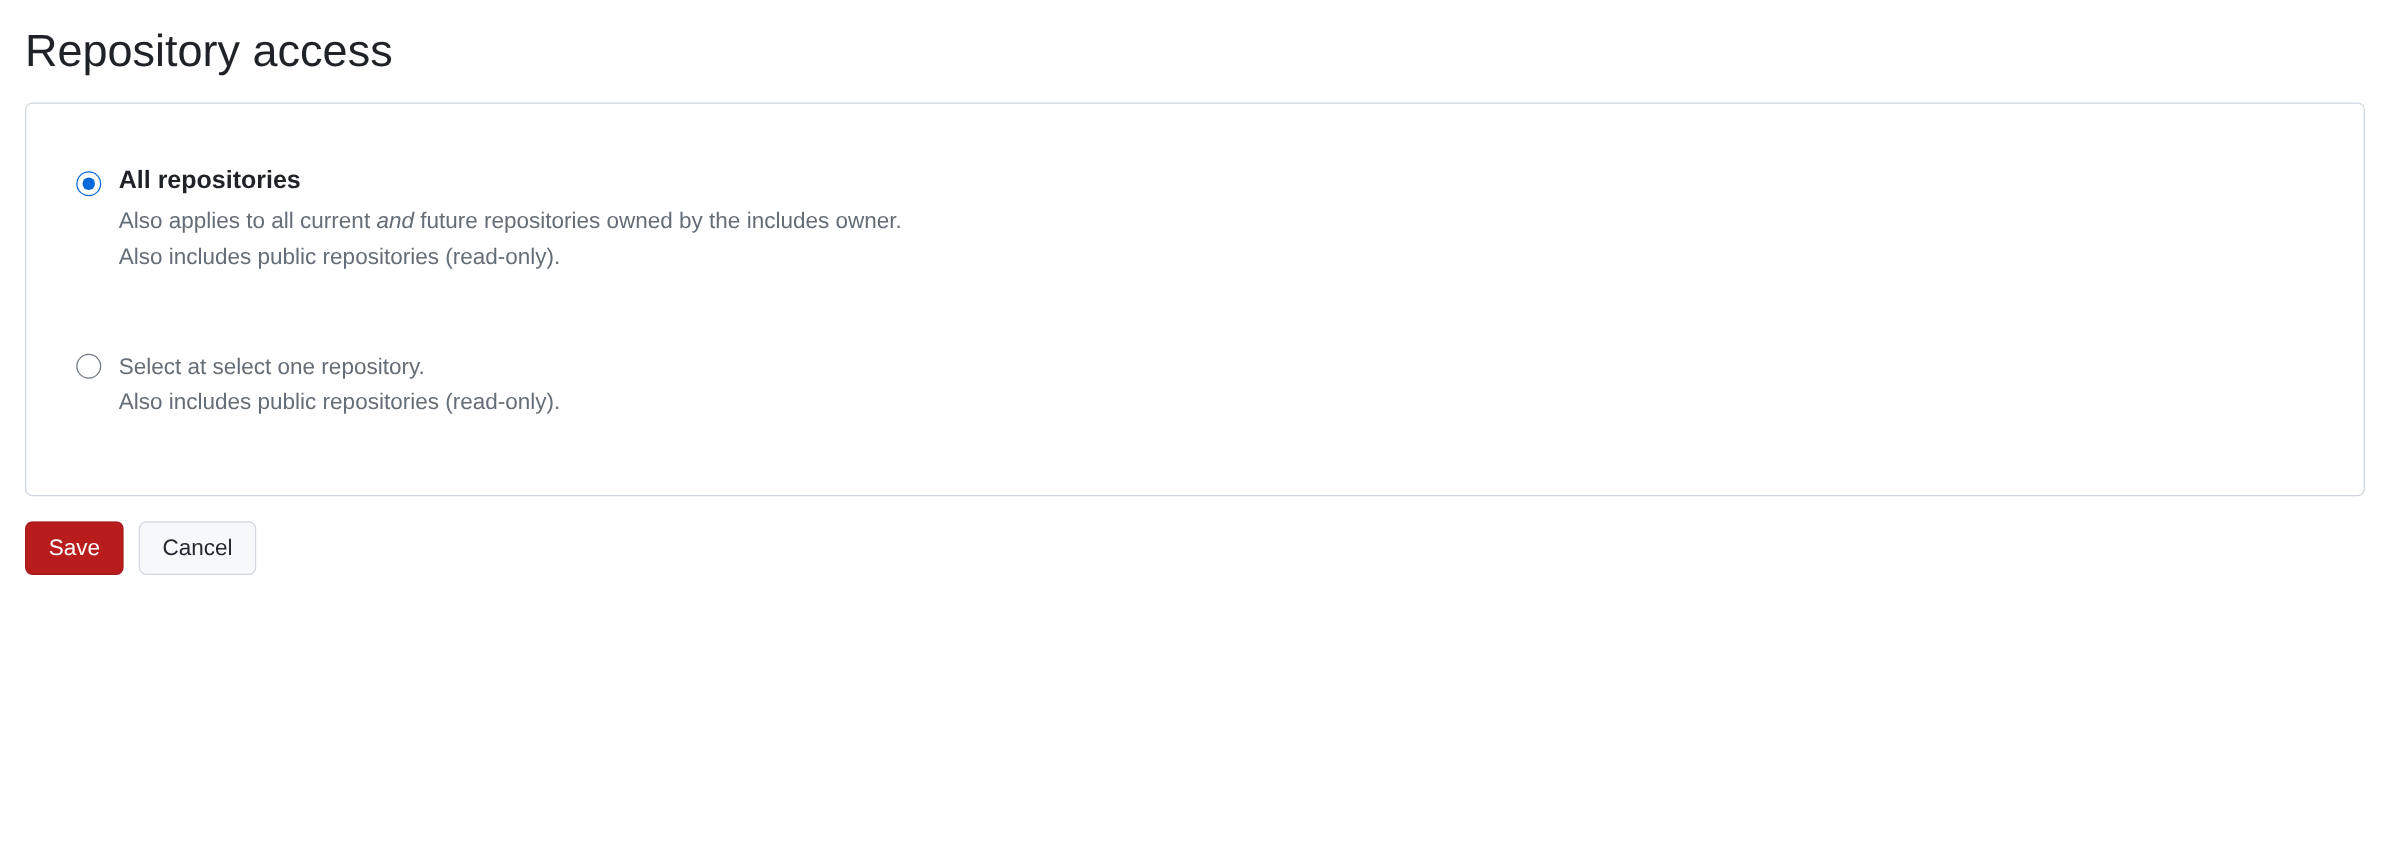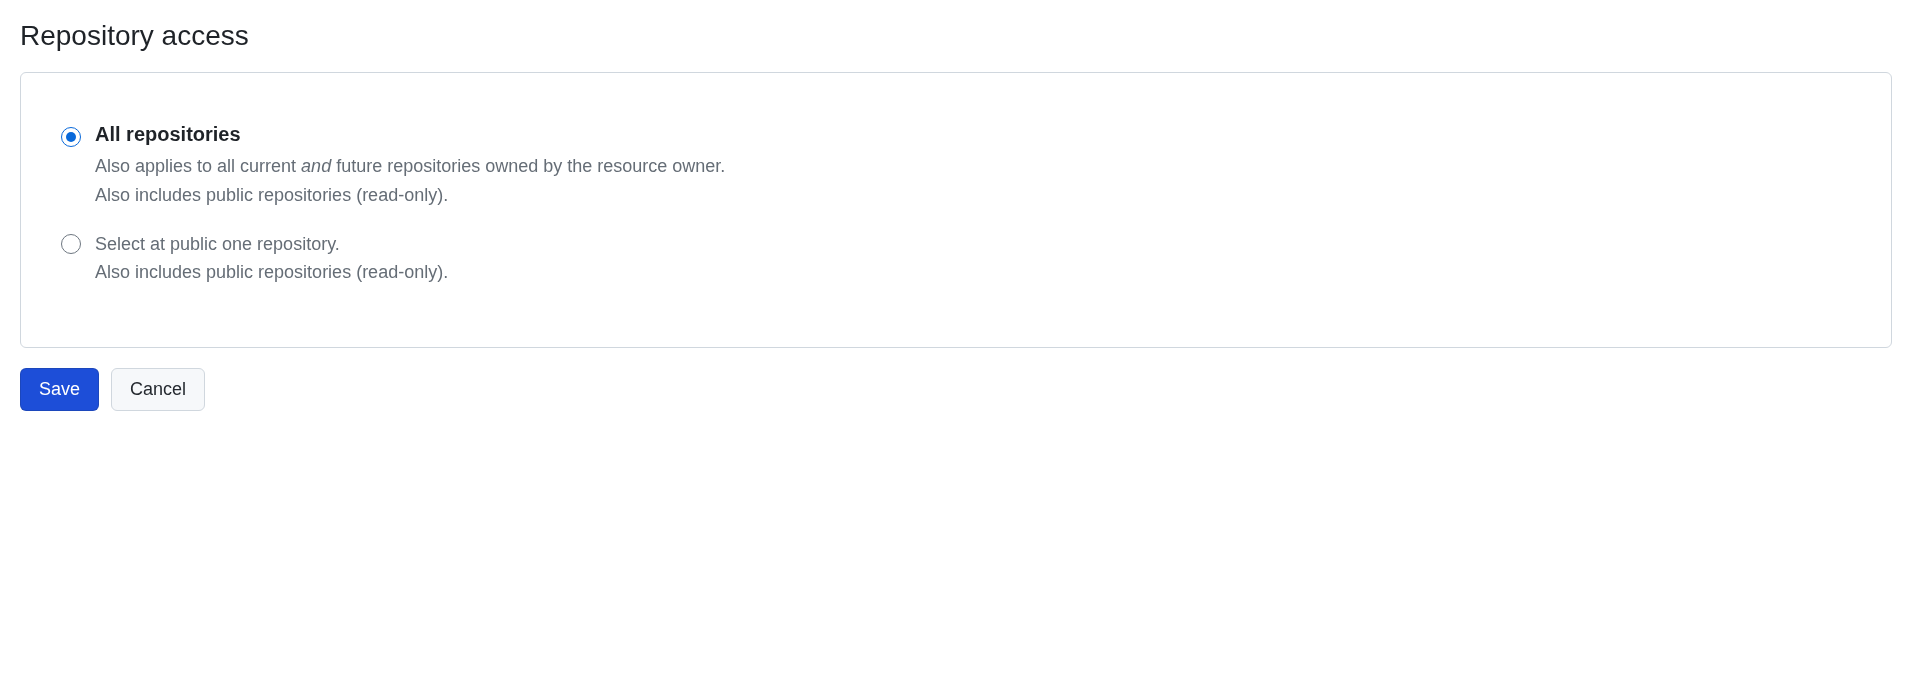"Repository access" .page-title { font-size: 28px -> 36px }
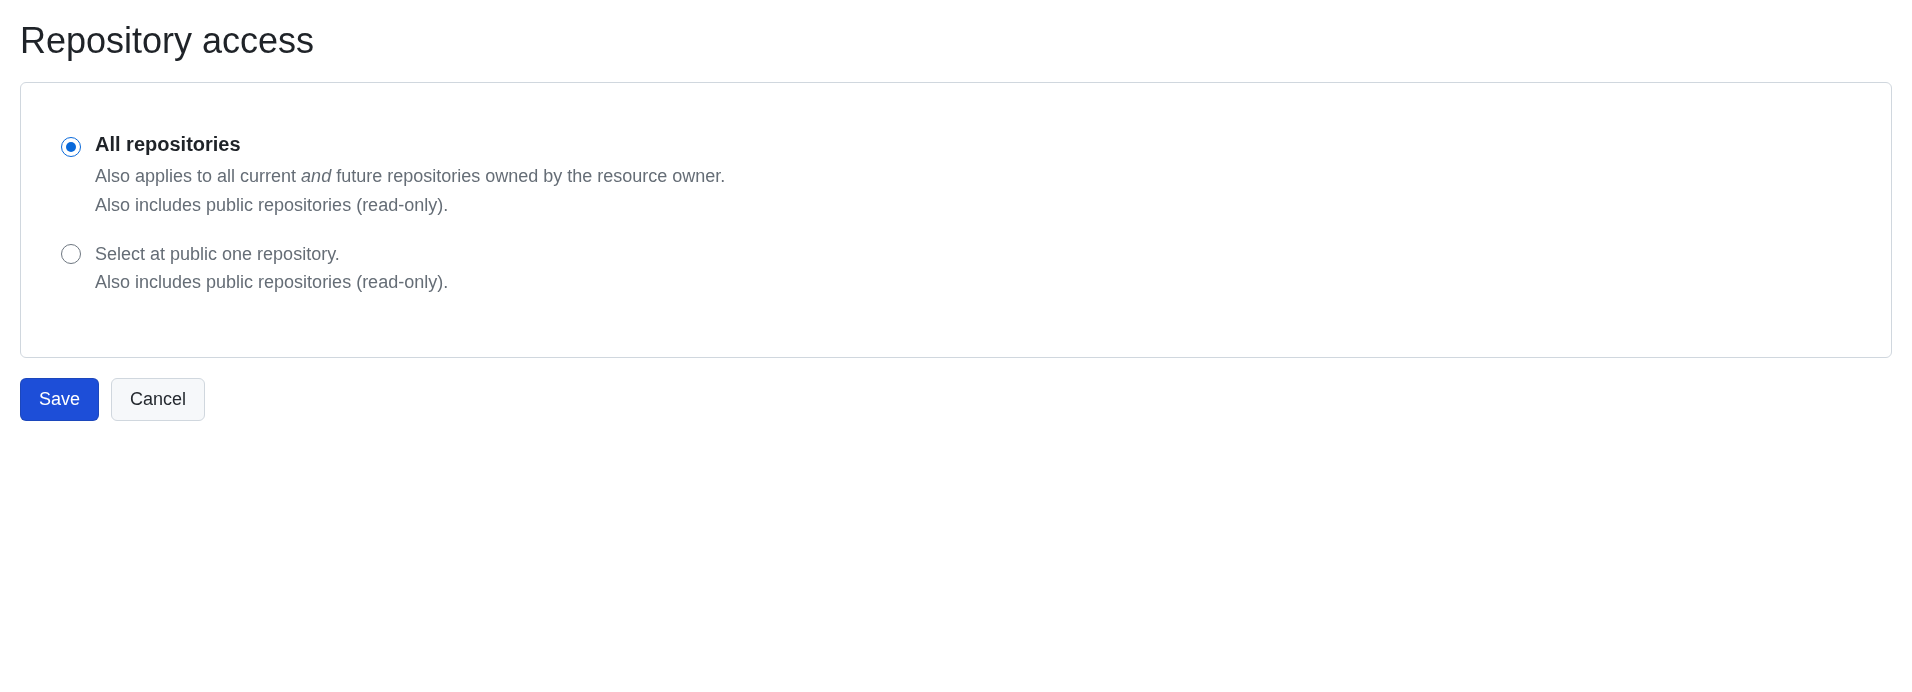"All repositories" .radio-group { gap: 20px -> 59px }
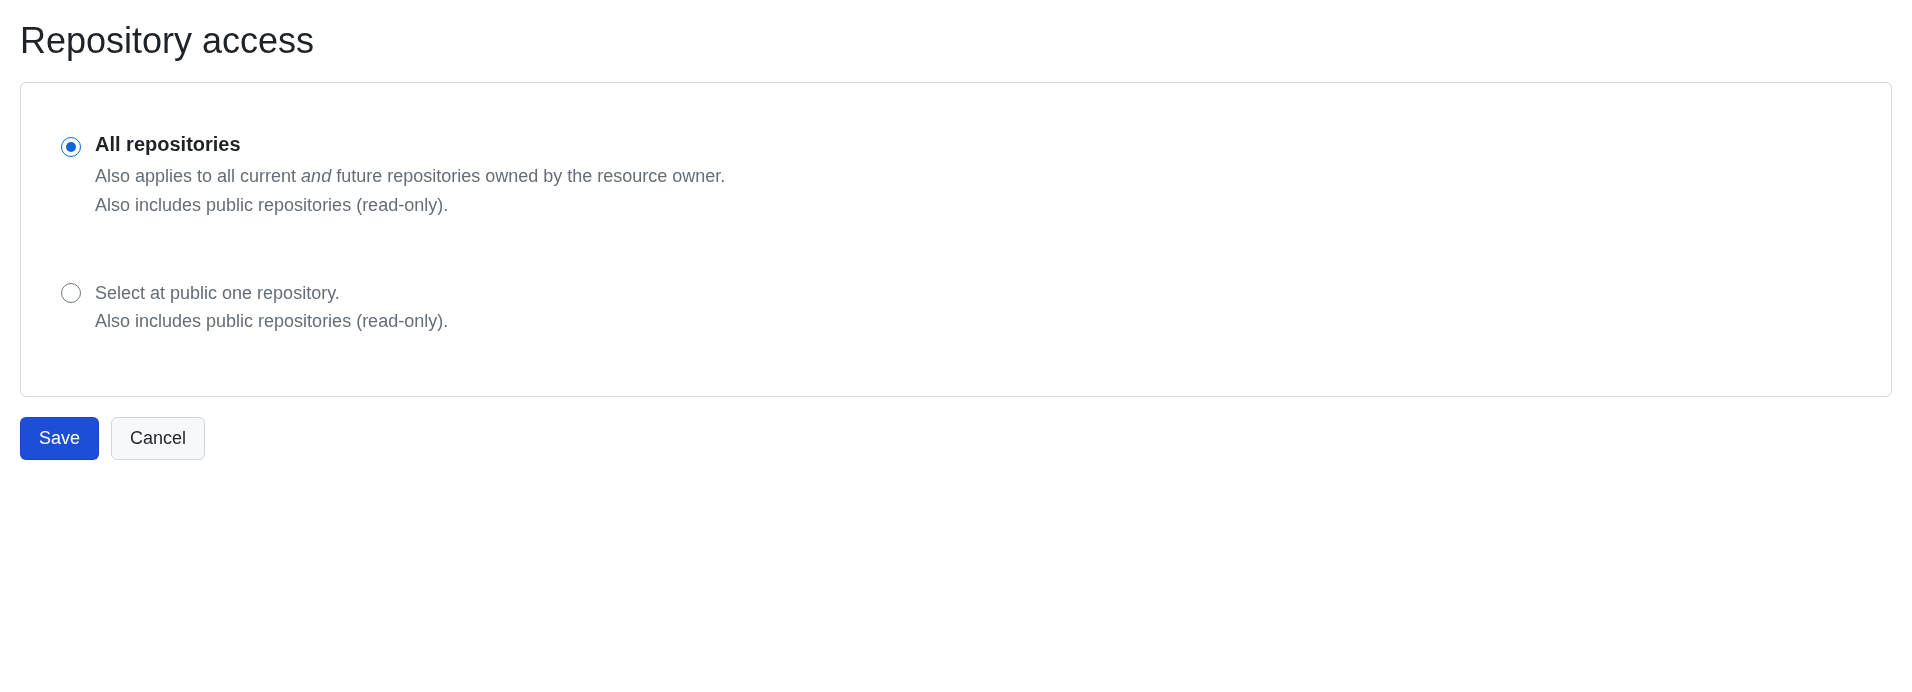"future repositories owned by the" span { text: resource -> includes }
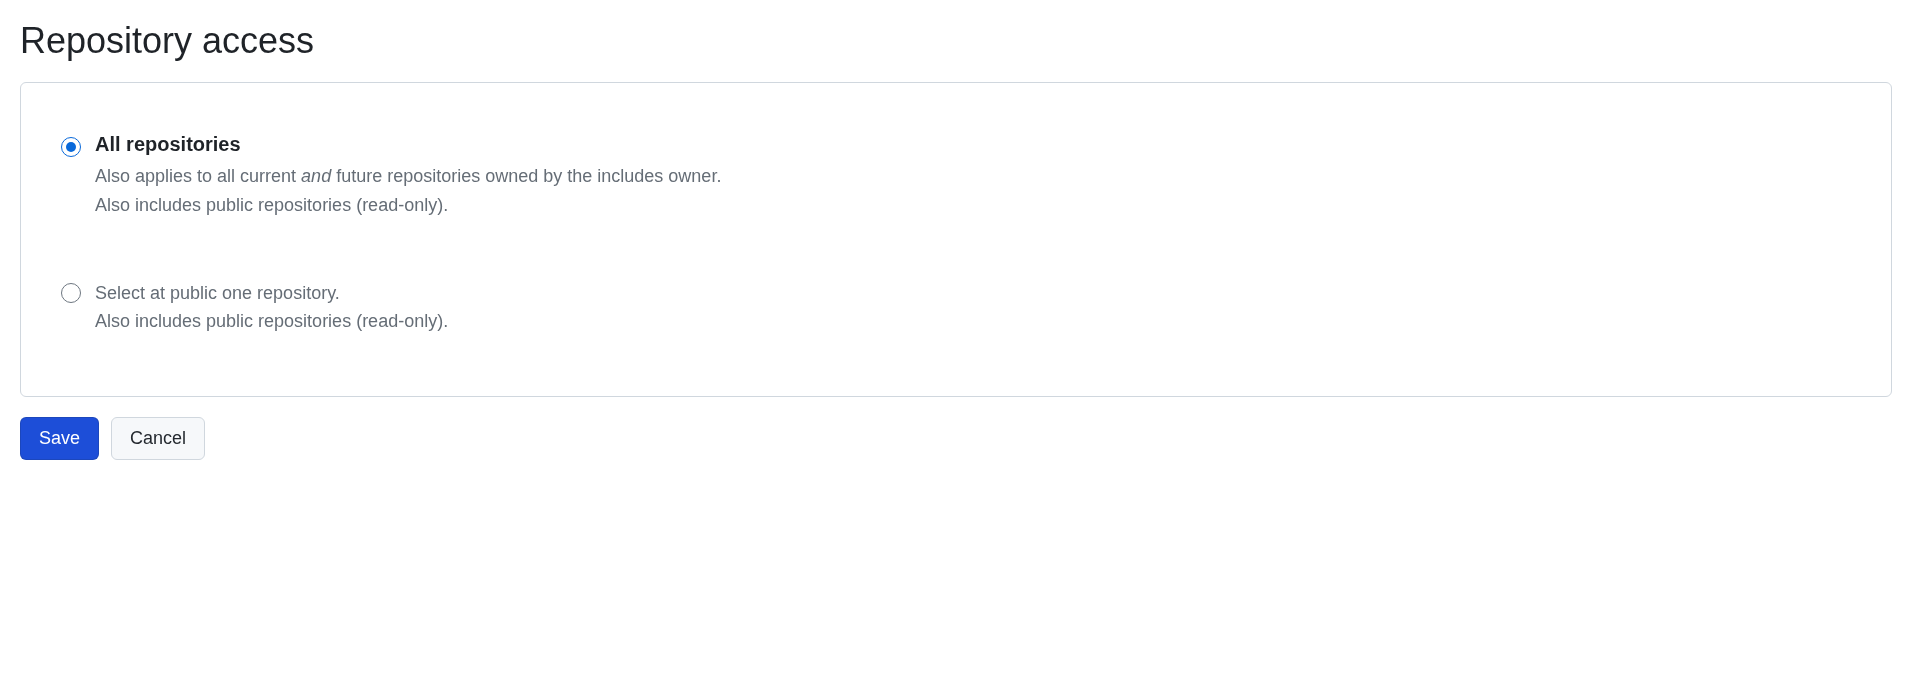"Select at public one repository." span { text: public -> select }
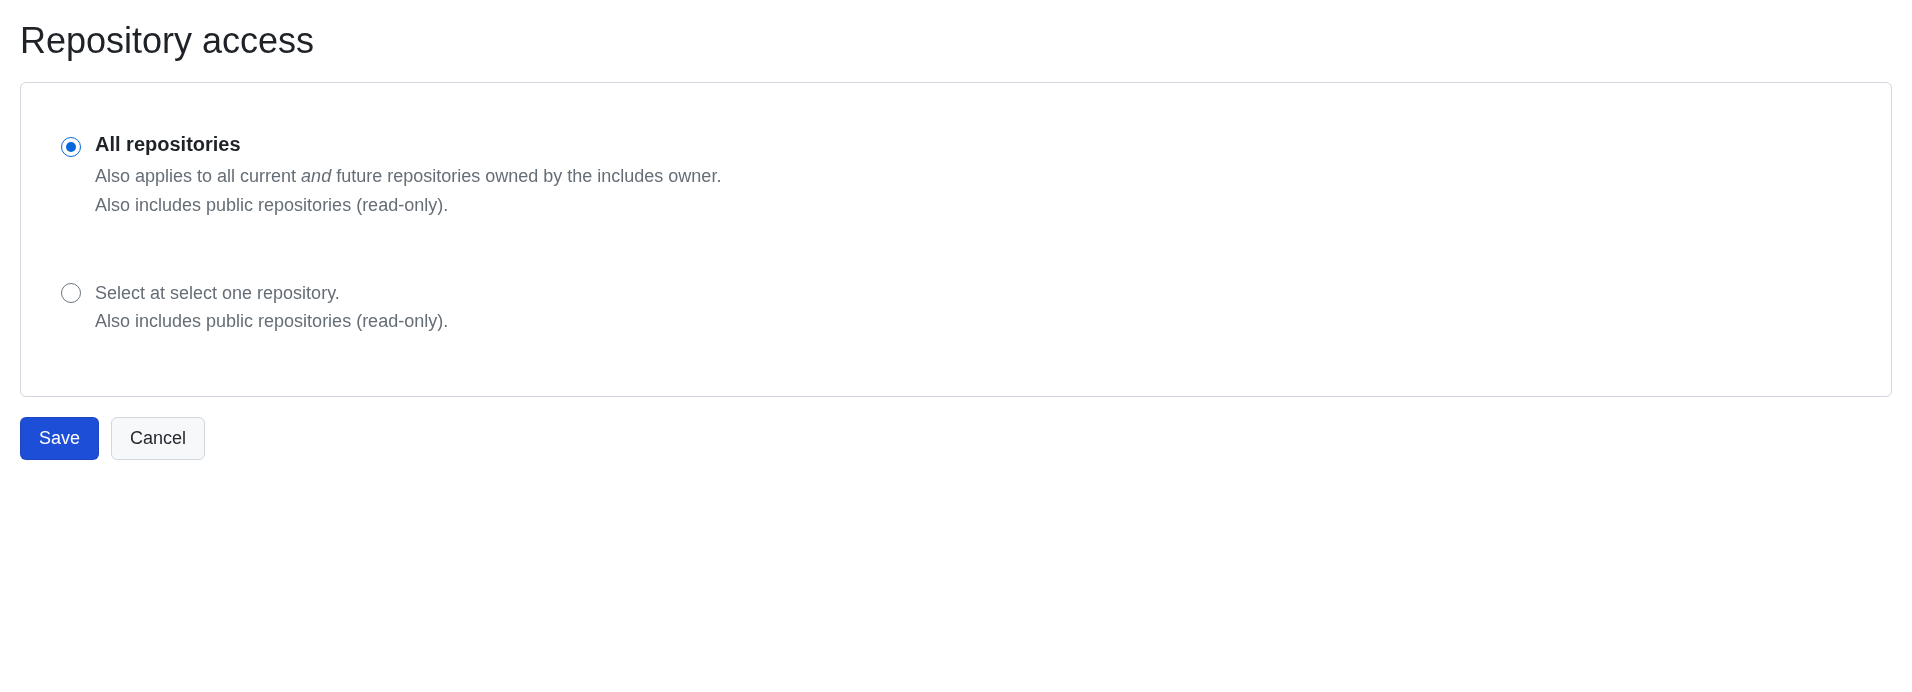"Save" .btn-primary { background: #1d4ed8 -> #b91c1c }
